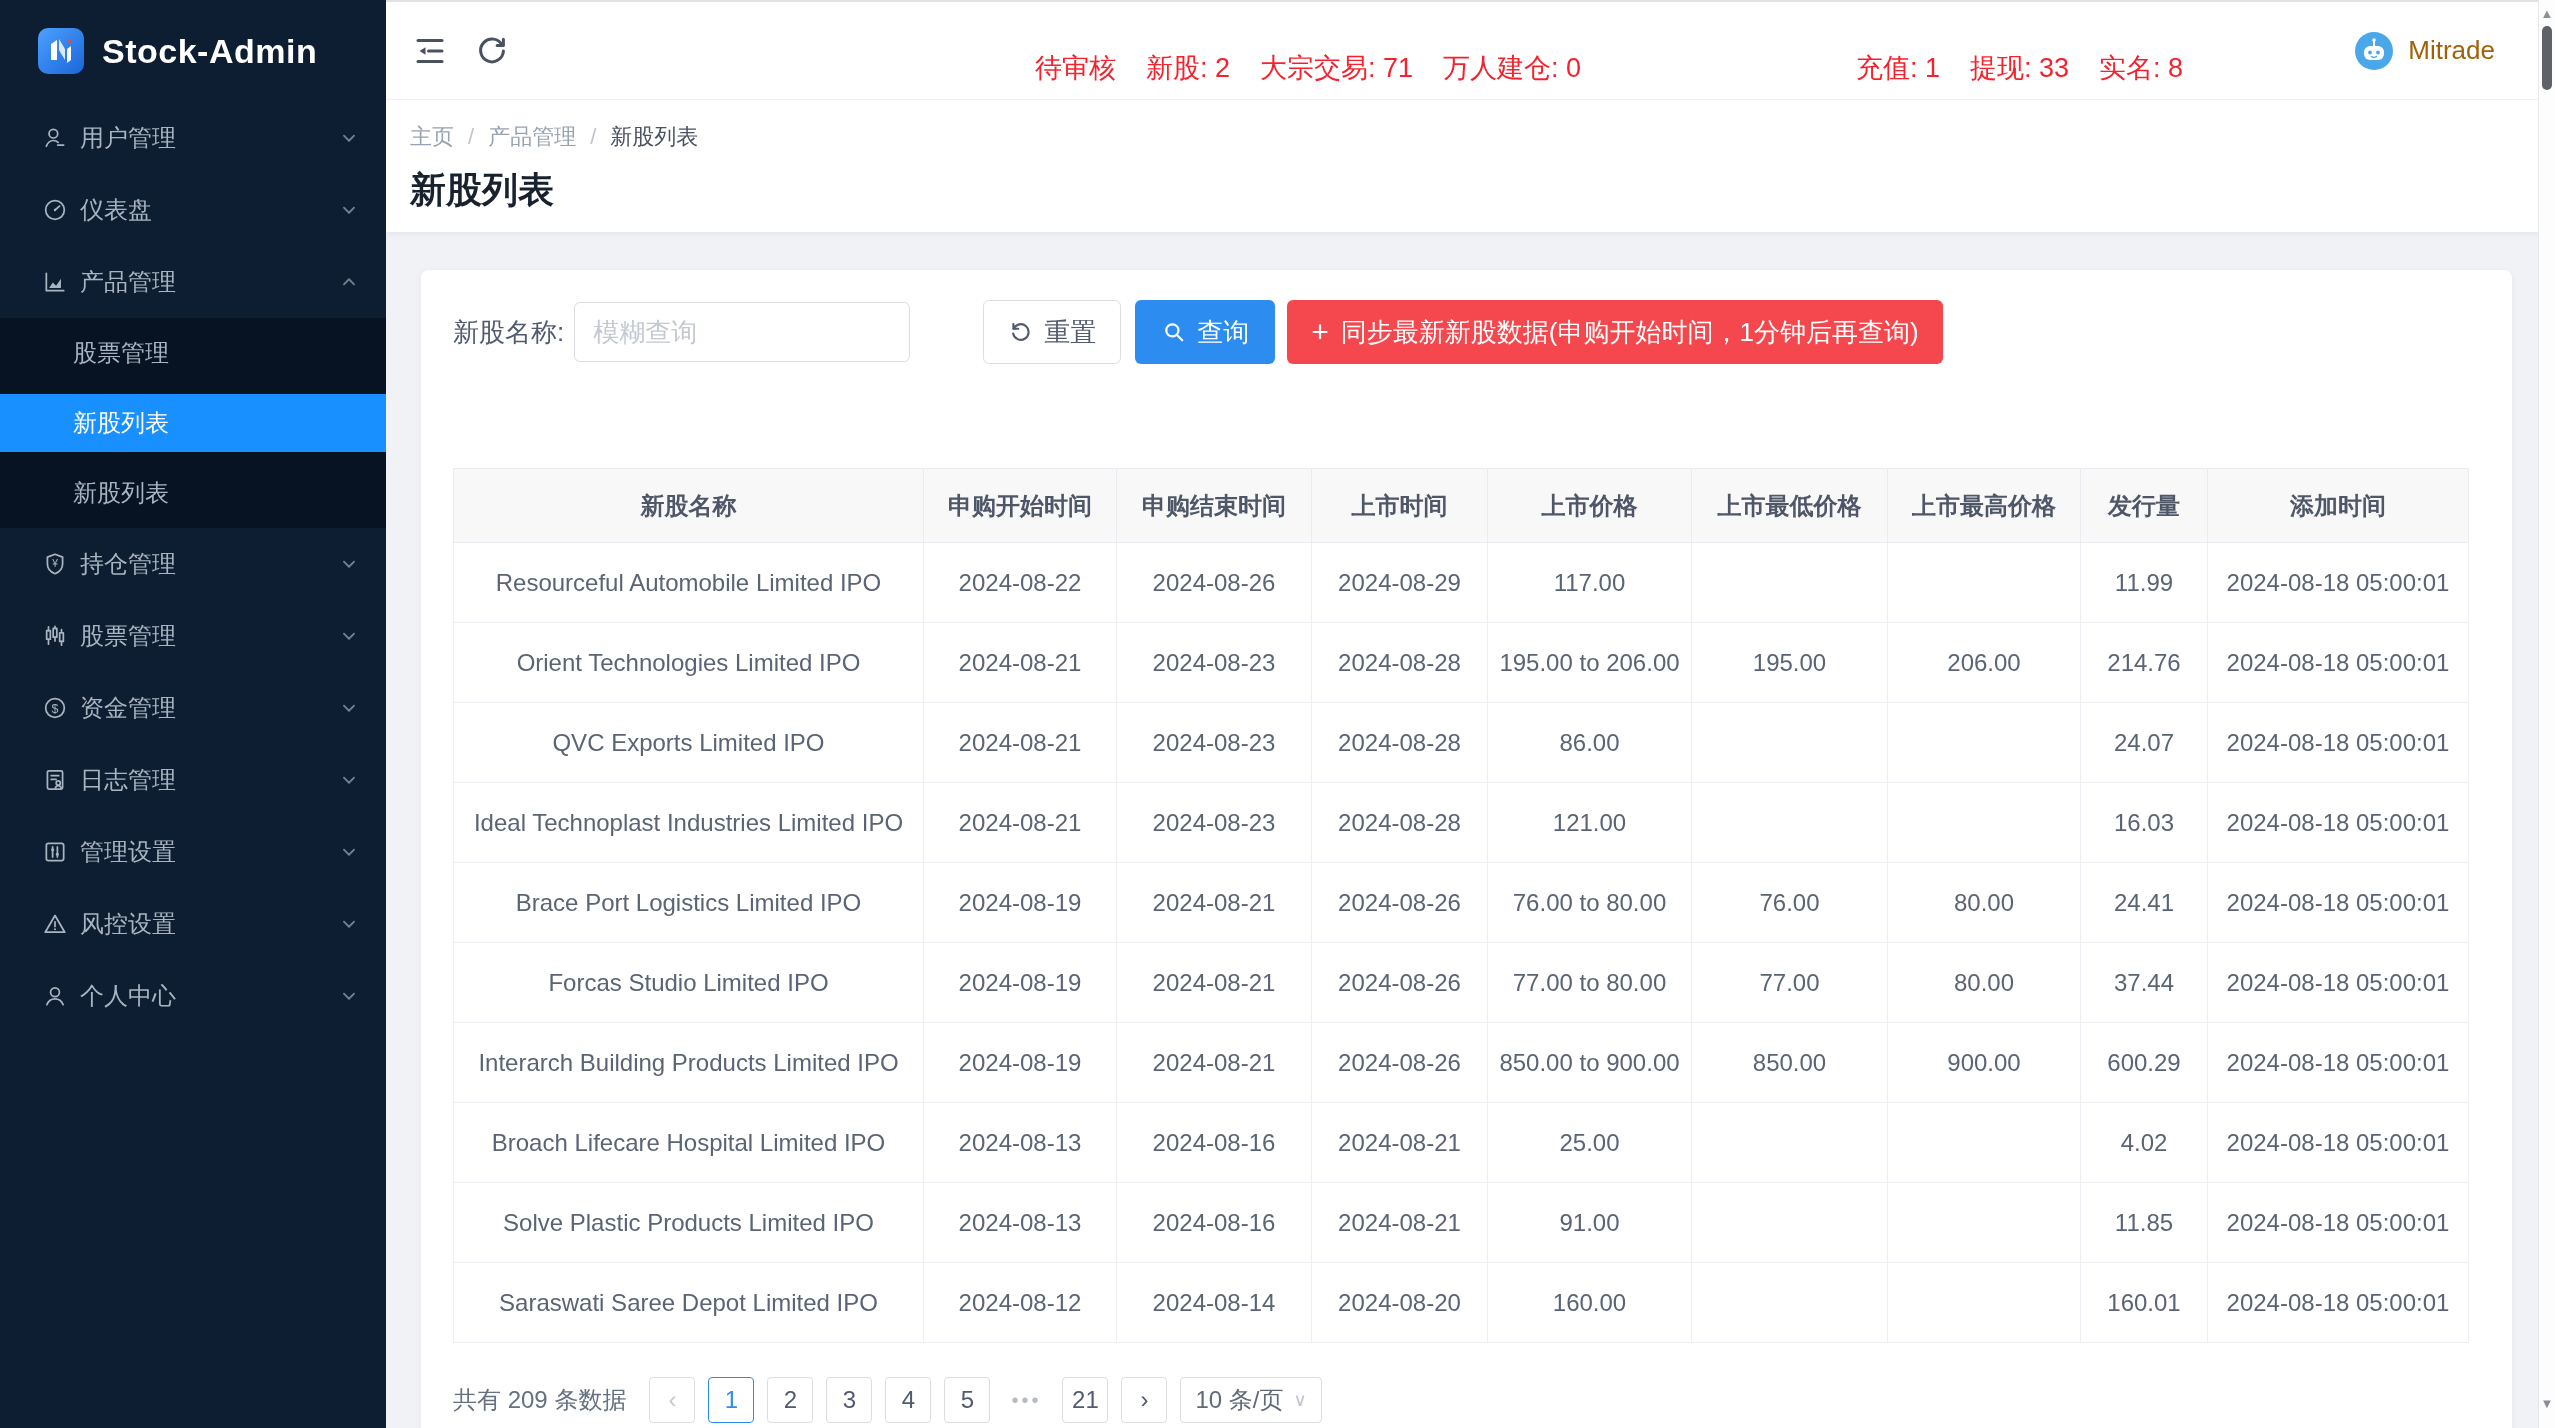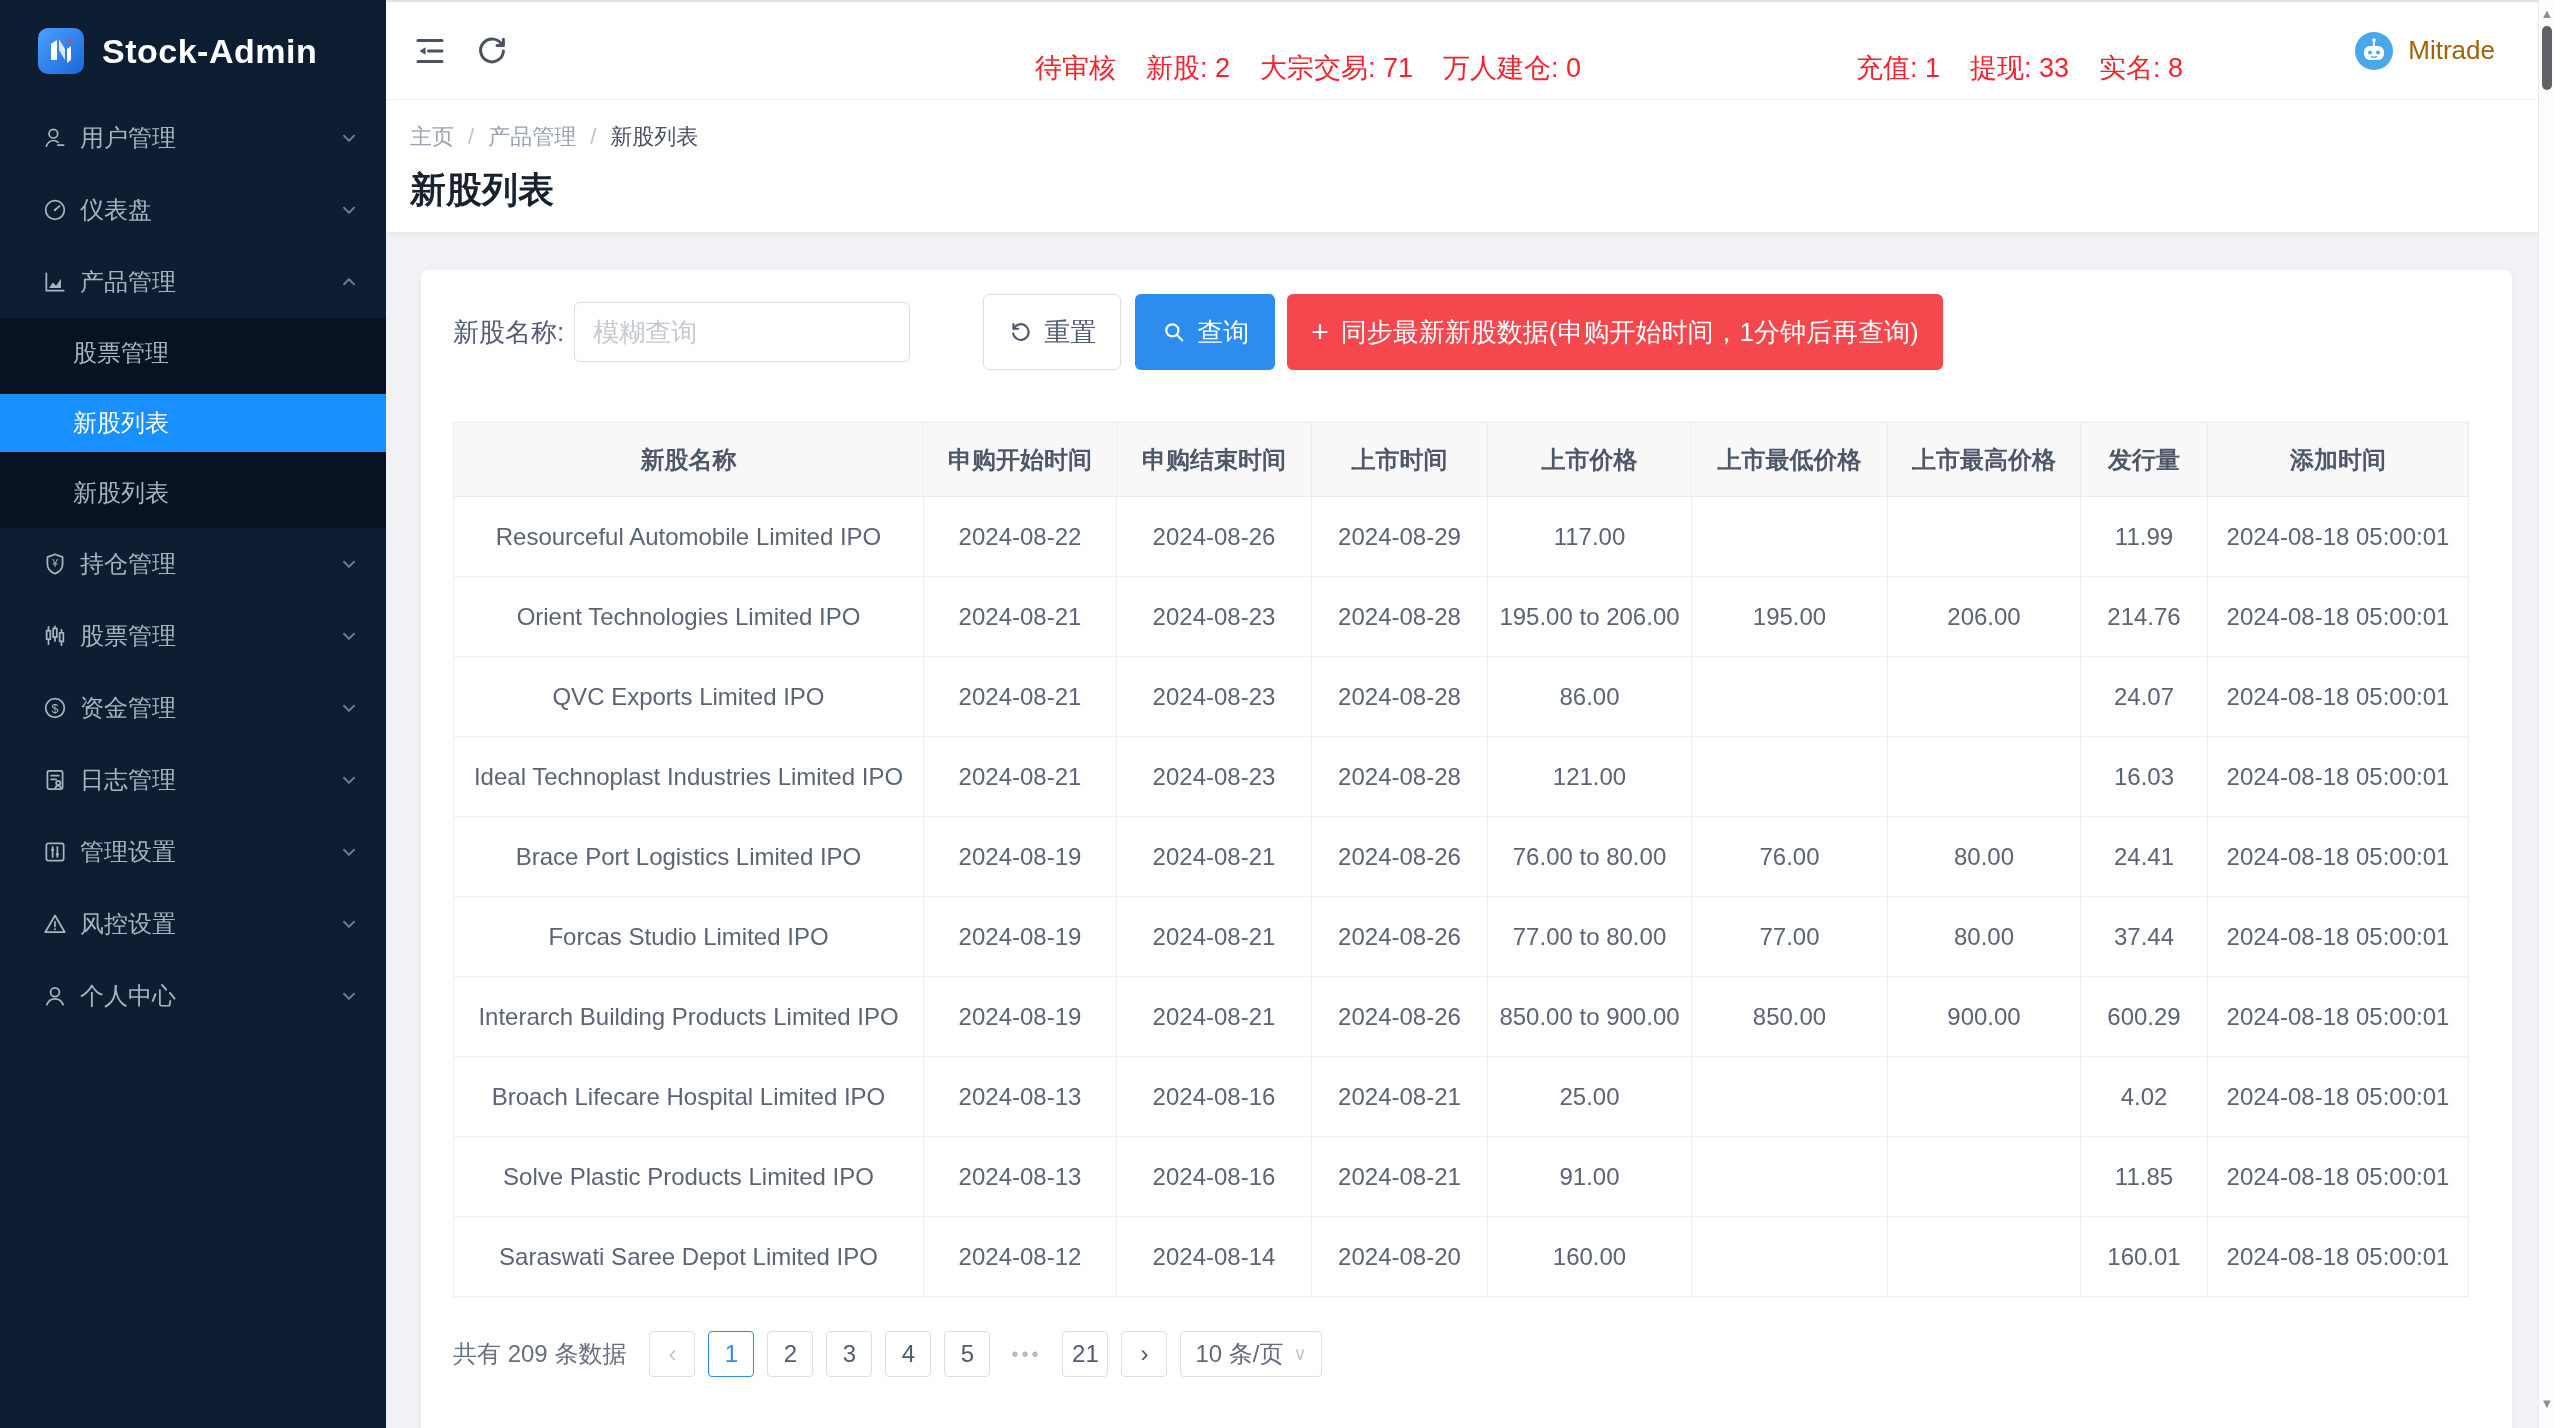"重置" .btn { height: 76px -> 64px }
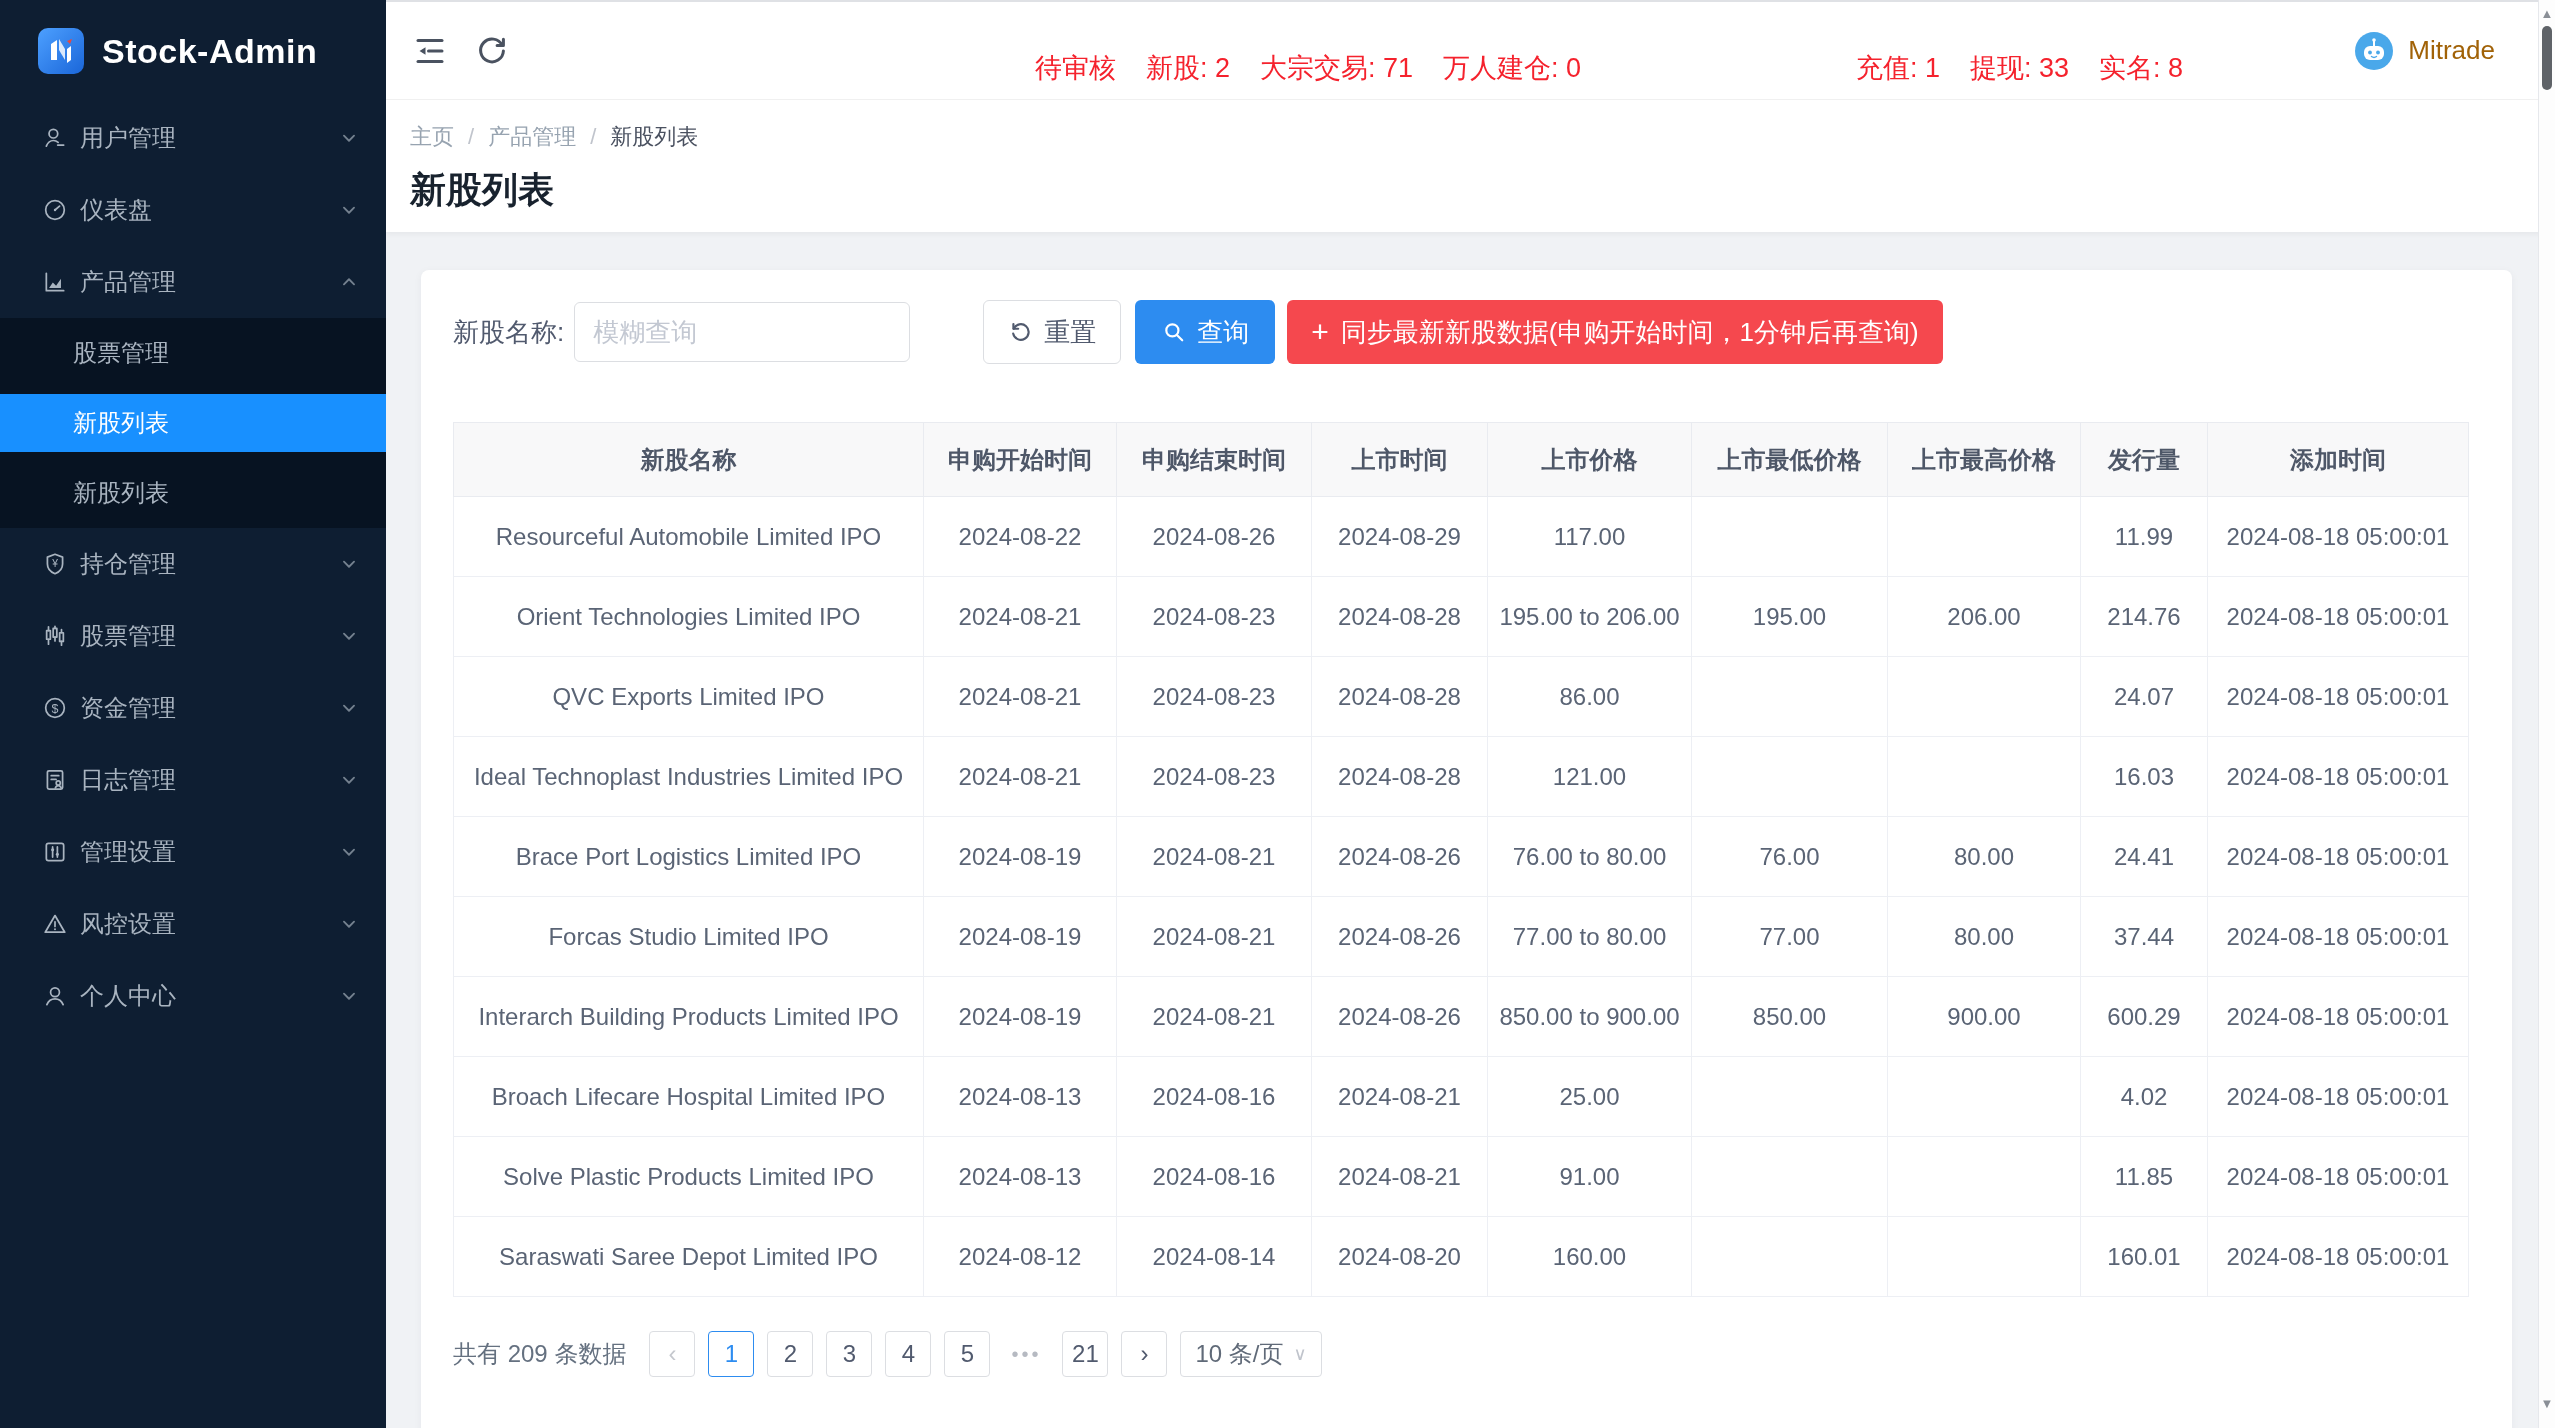"新股名称" .table-wrap { margin-top: 60px -> 106px }
